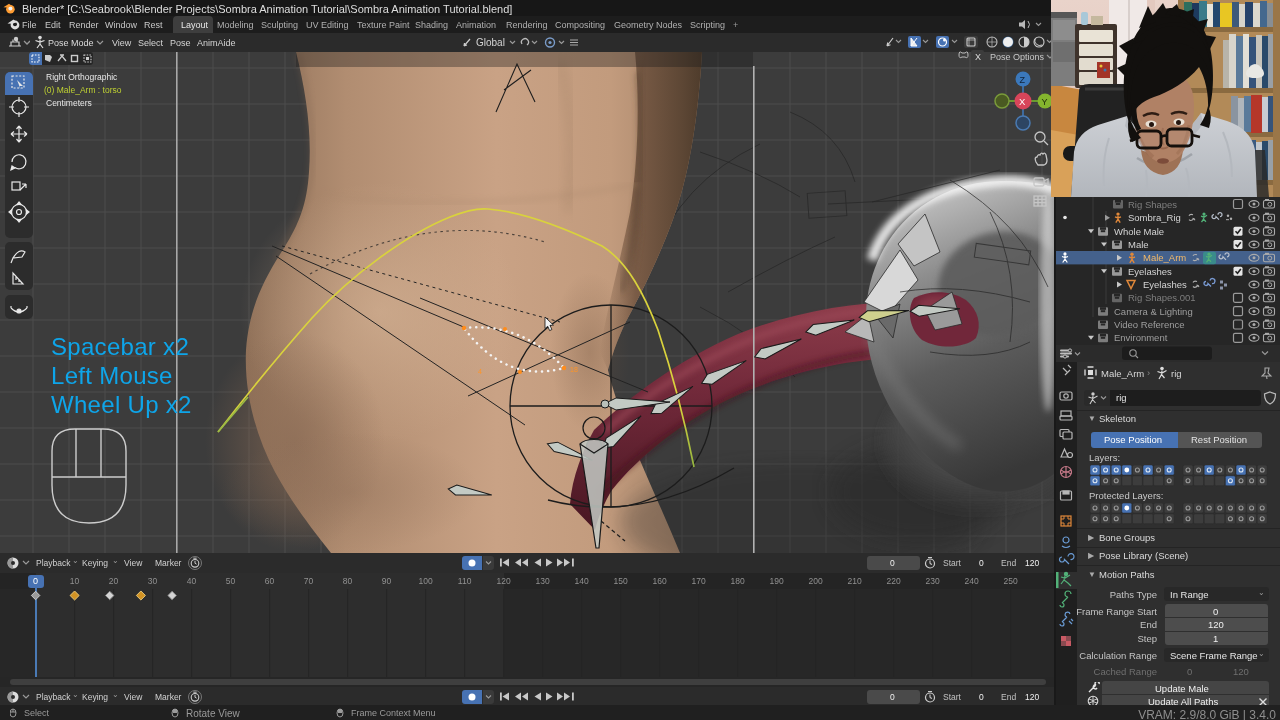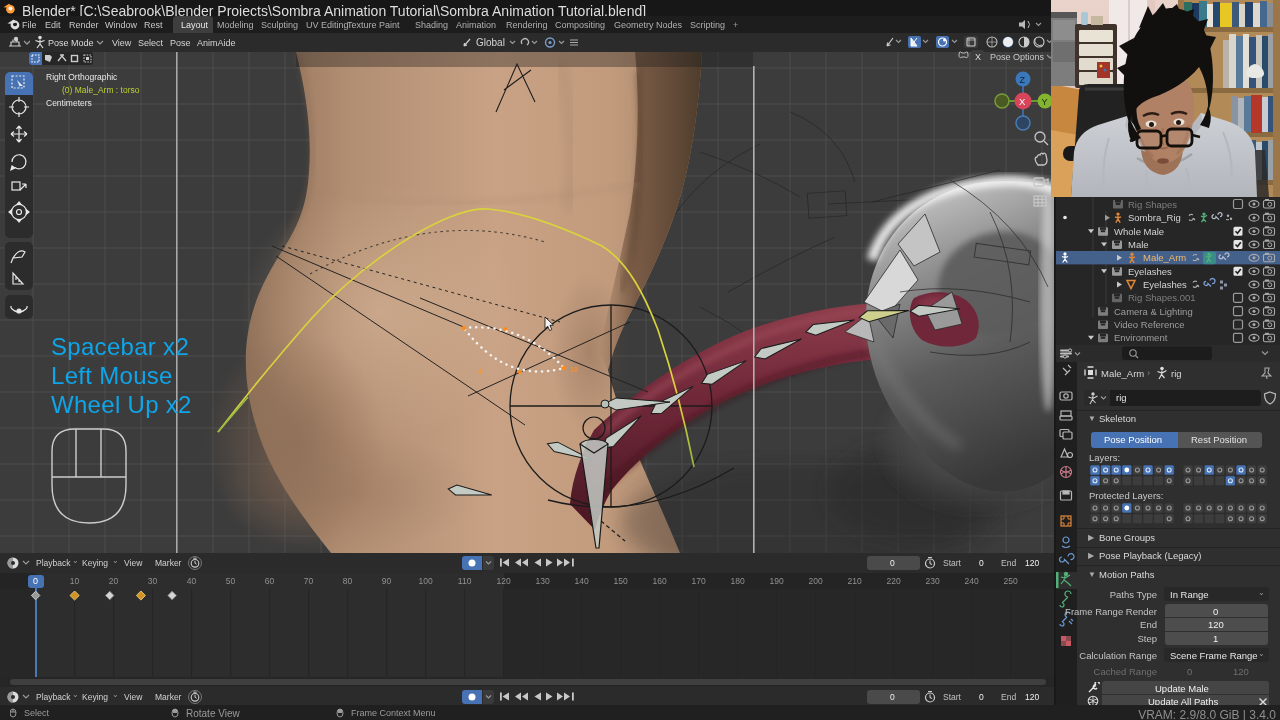"Blender* [C:\Seabrook\Blender" div.tx { font-size: 14px -> 11px }
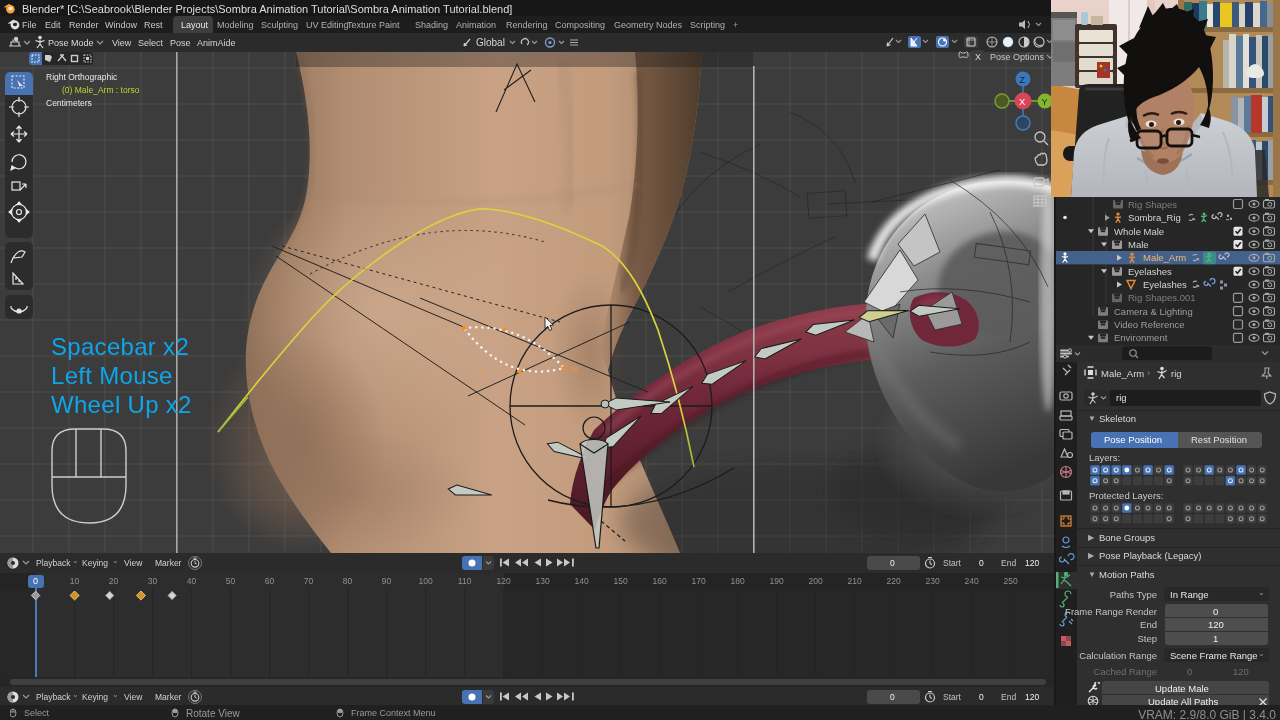"Texture Paint" span { left: 347px -> 357px }
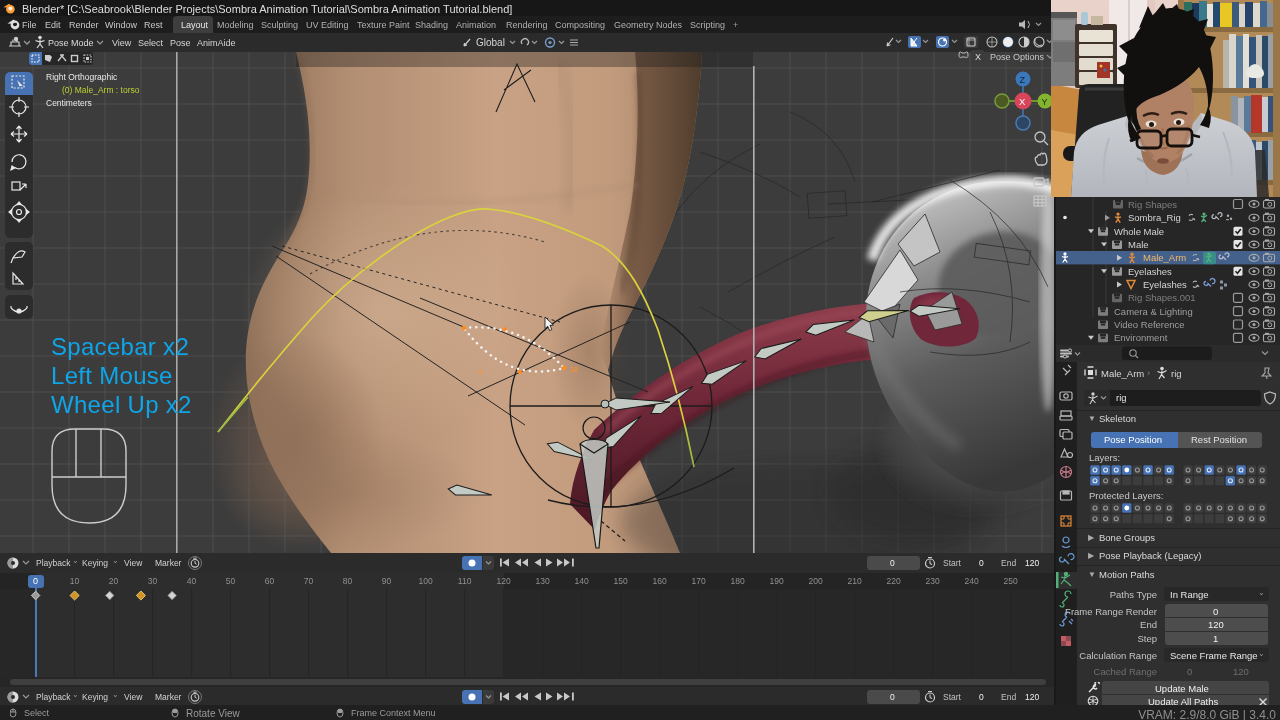"(0) Male_Arm : torso" div.tx { left: 62px -> 44px }
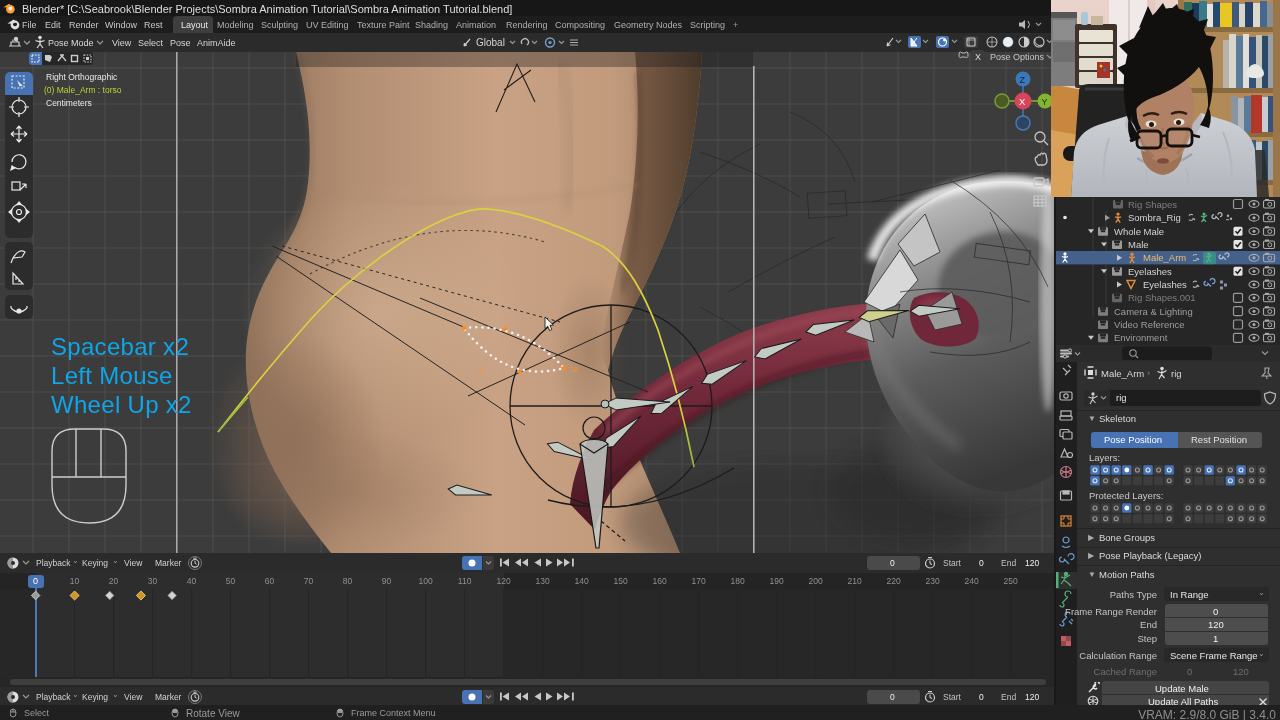"Pose Playback (Legacy)" div.tx { text: Playback (Legacy -> Library (Scene }
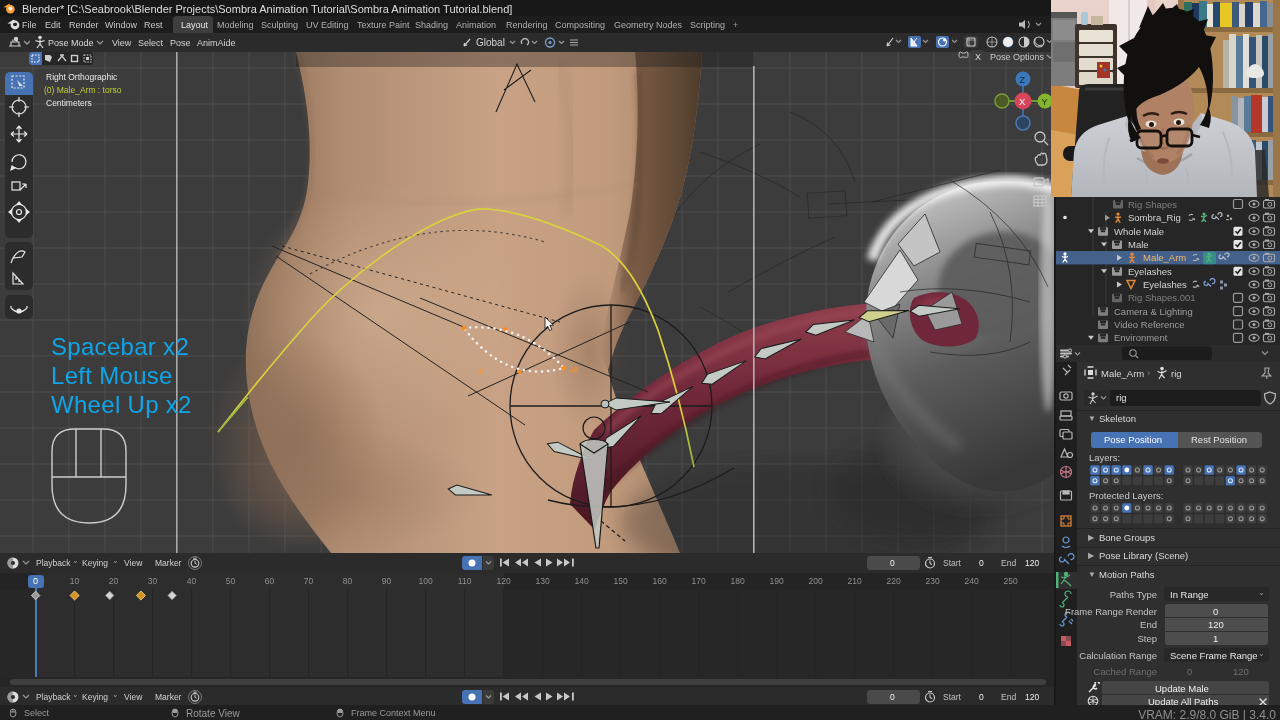"Frame Range Render" div.tx { text: Render -> Start }
